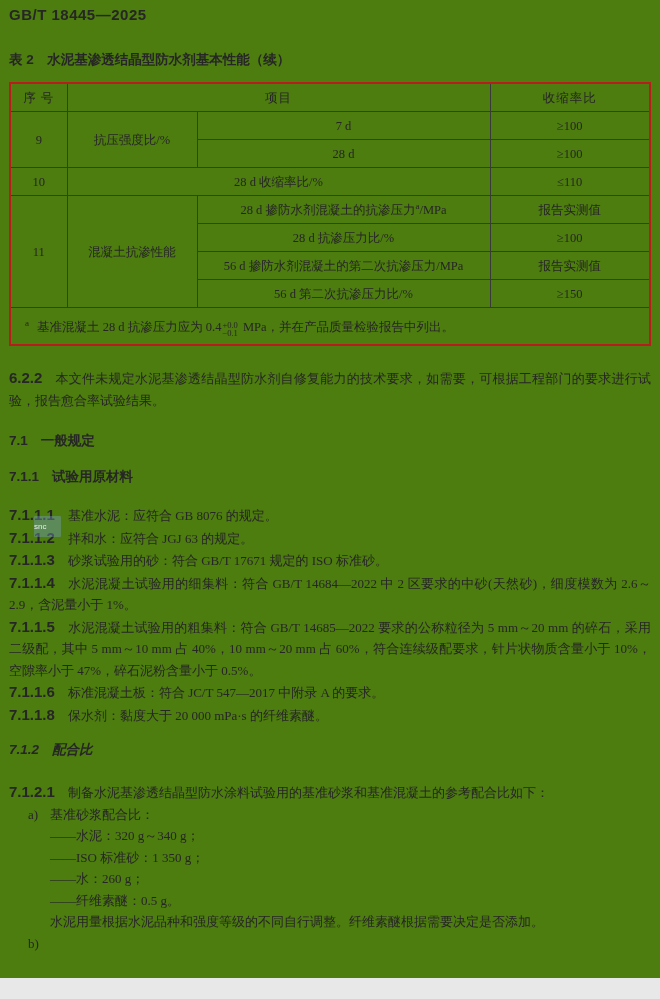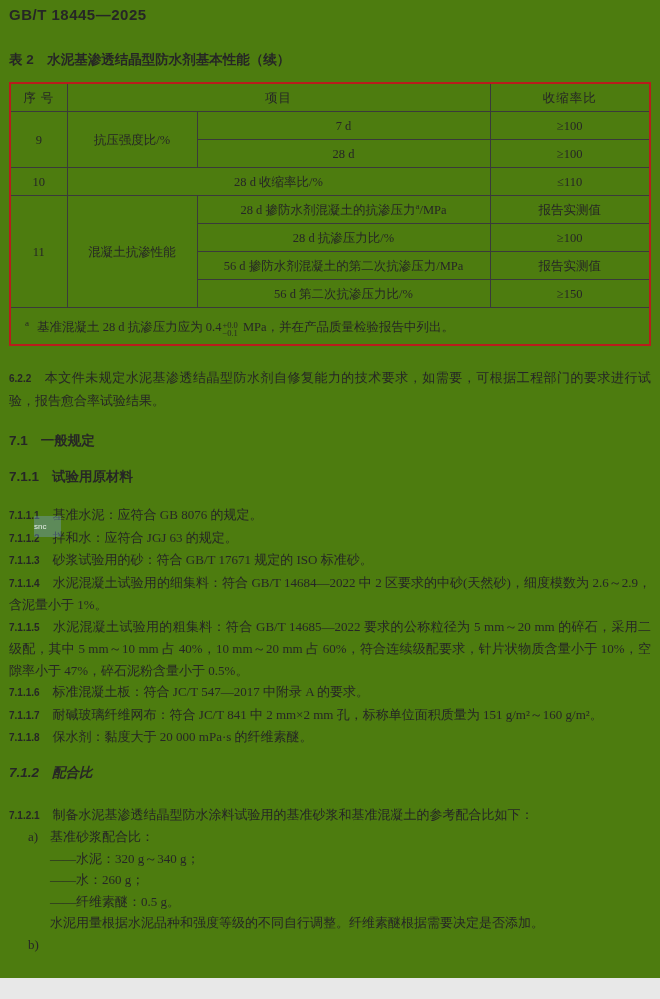"6.2.2" .cno { font-size: 10px -> 15px }
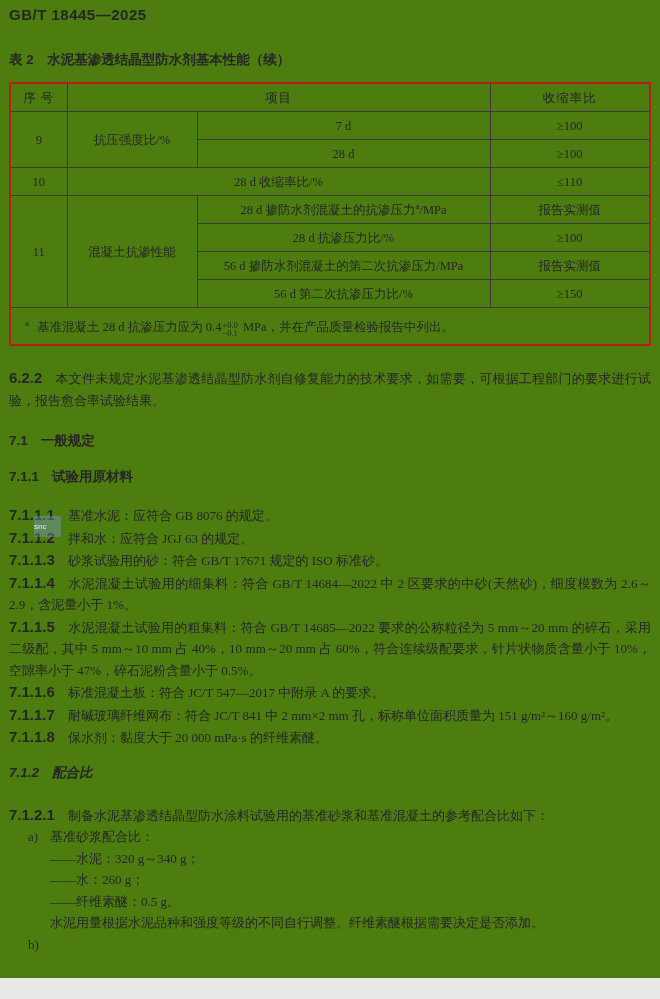"7.1.1.7 耐碱玻璃纤维网布：符合 JC/T 841 中" p.para { html: <p><span>7.1.1.7</span><span>耐碱玻璃纤维网布：符合 JC/T 841 中 2 mm×2 mm 孔，标称单位面积质量为 151 g/m²～160 g/m²。</span></p> -> none }
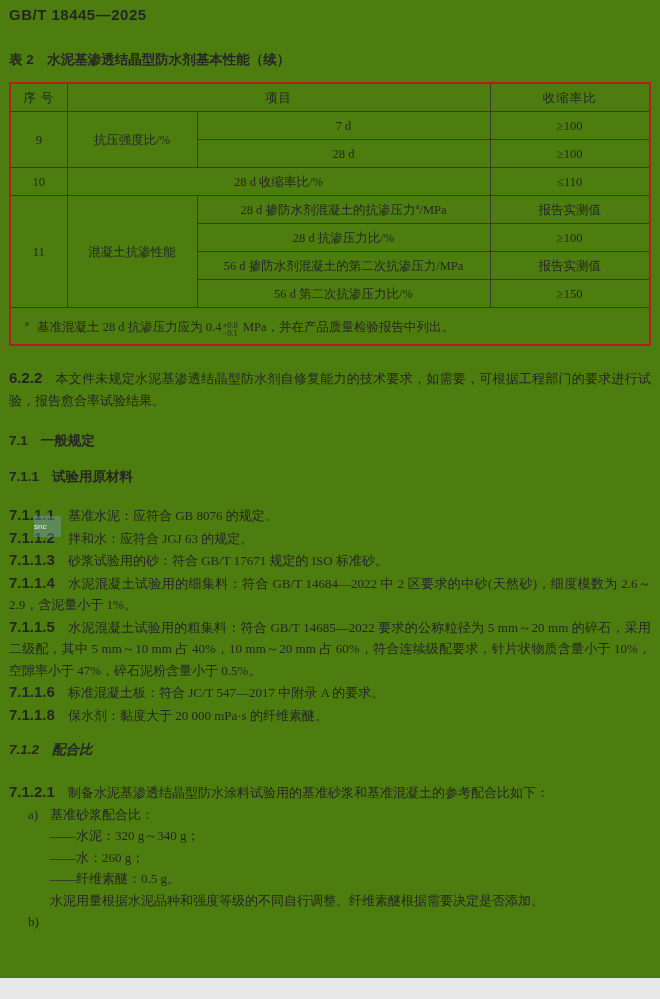"——ISO 标准砂：1 350 g；" p.dash-item { html: none -> <p>——ISO 标准砂：1 350 g；</p> }
